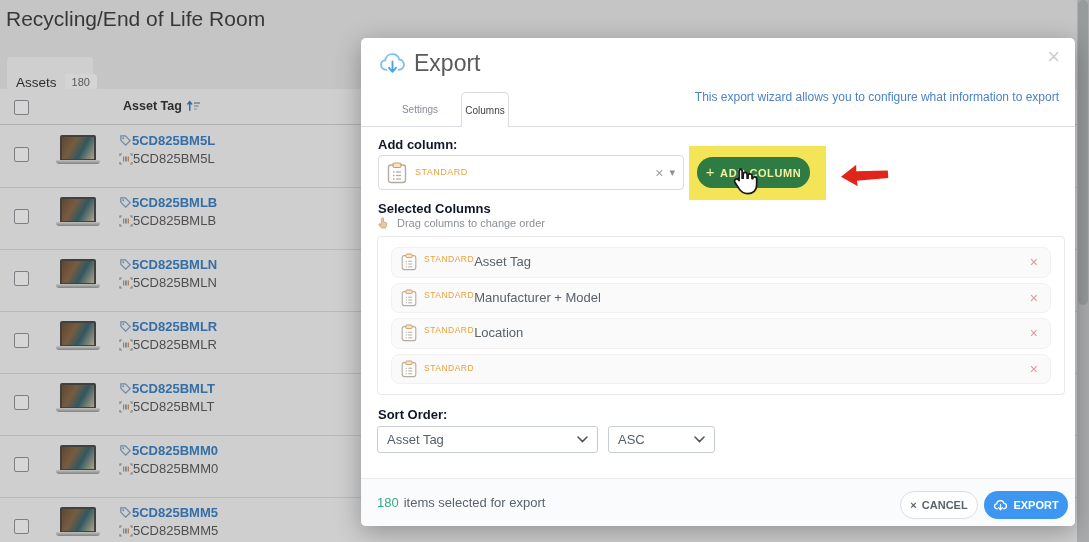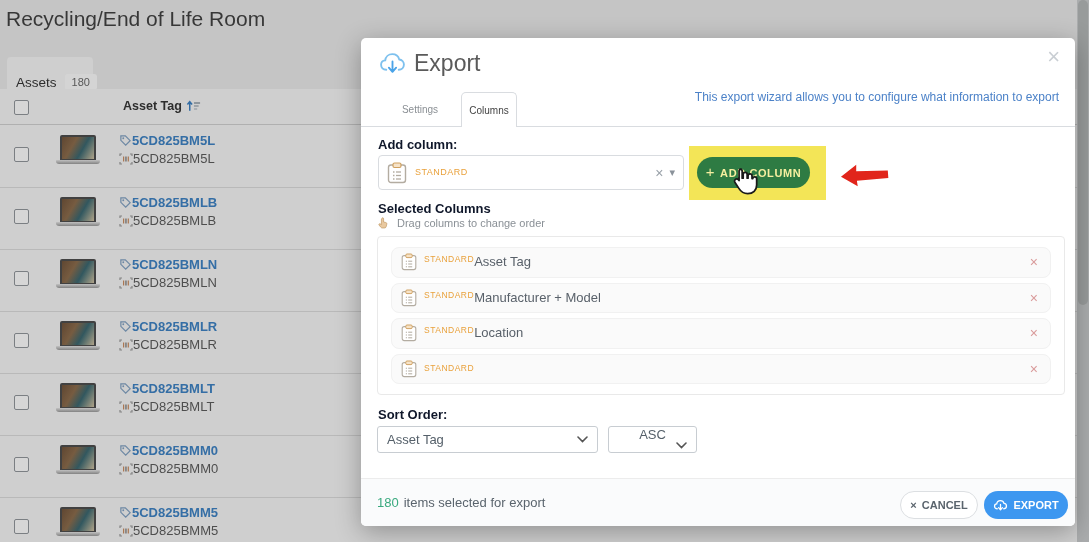"Columns" .m-tab.columns { width: 56px -> 48px }
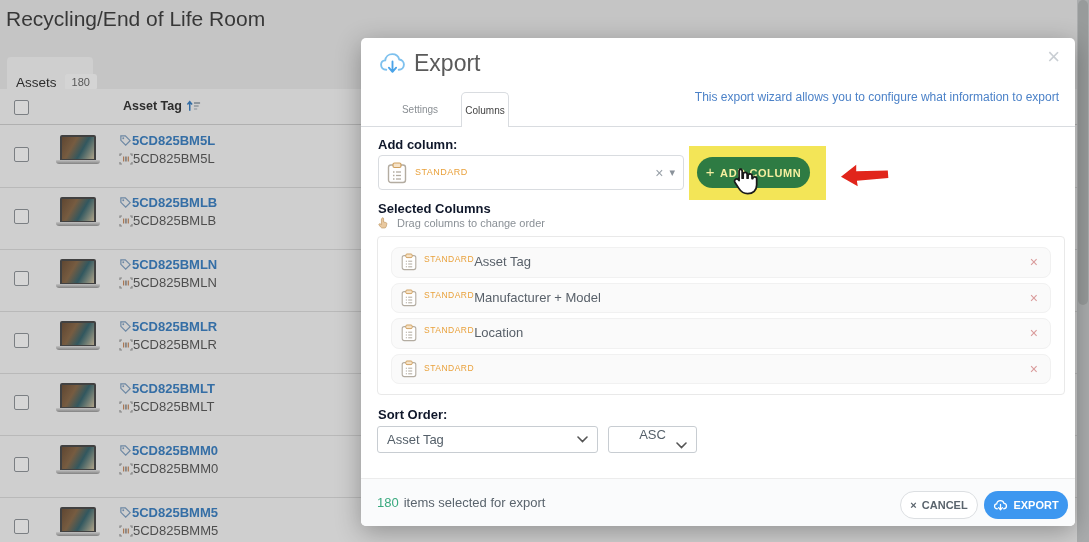"ASC" .sel-dir { flex-direction: column -> none; width: 89px -> 107px }
